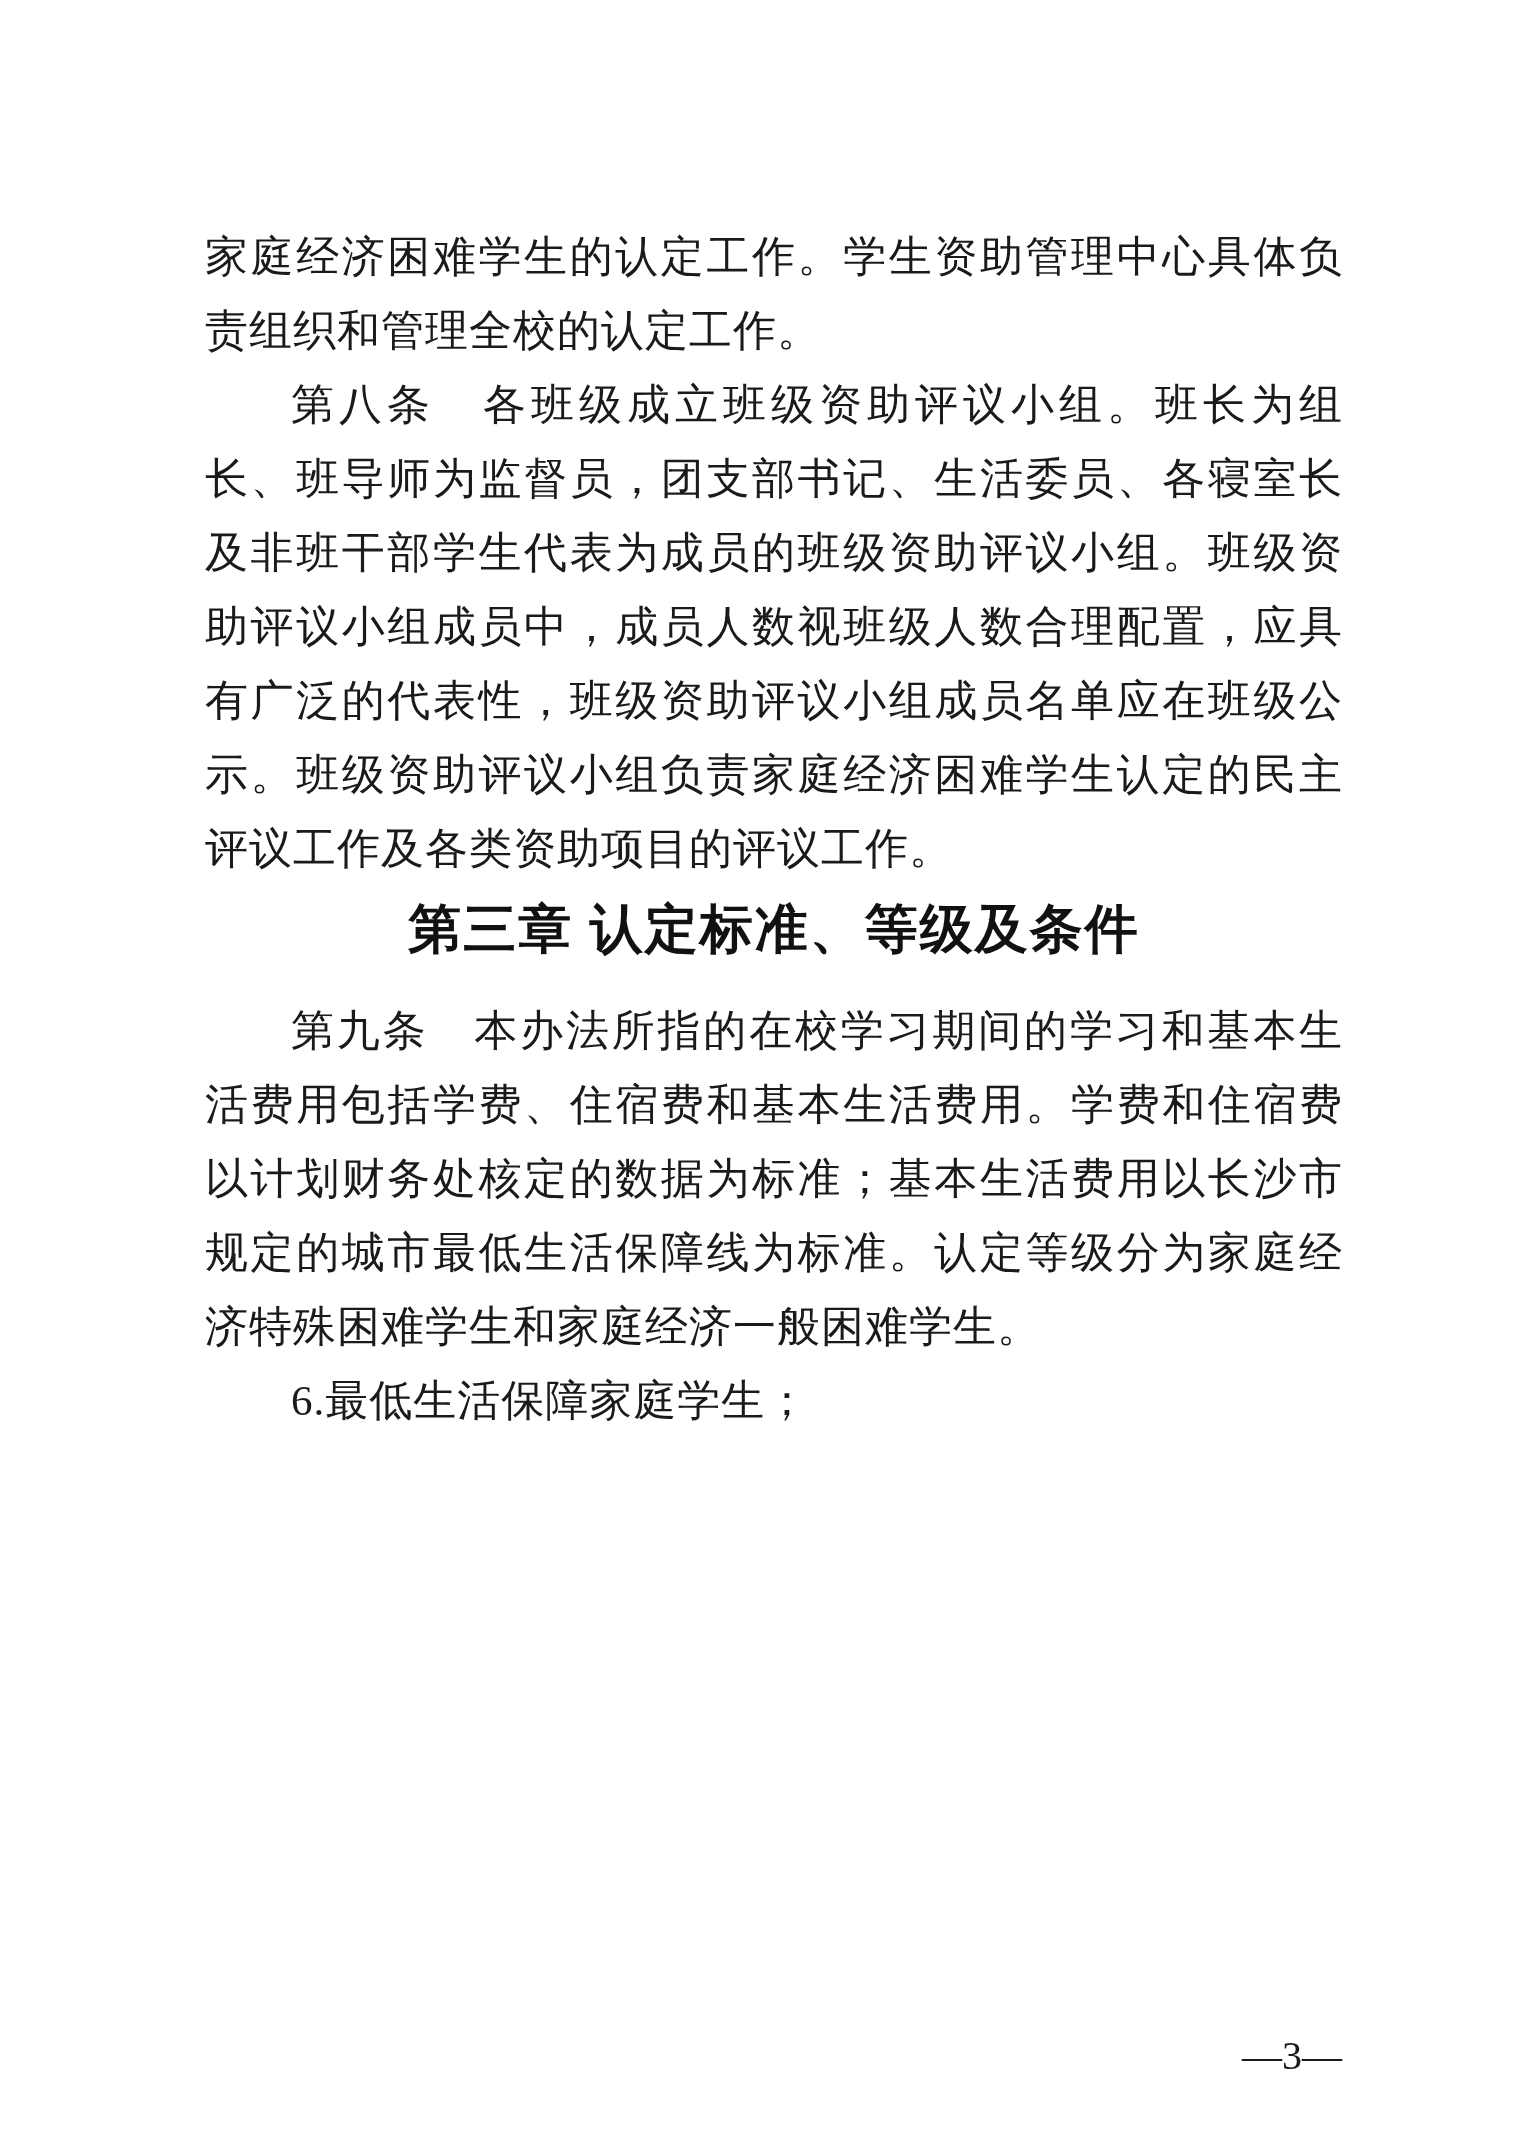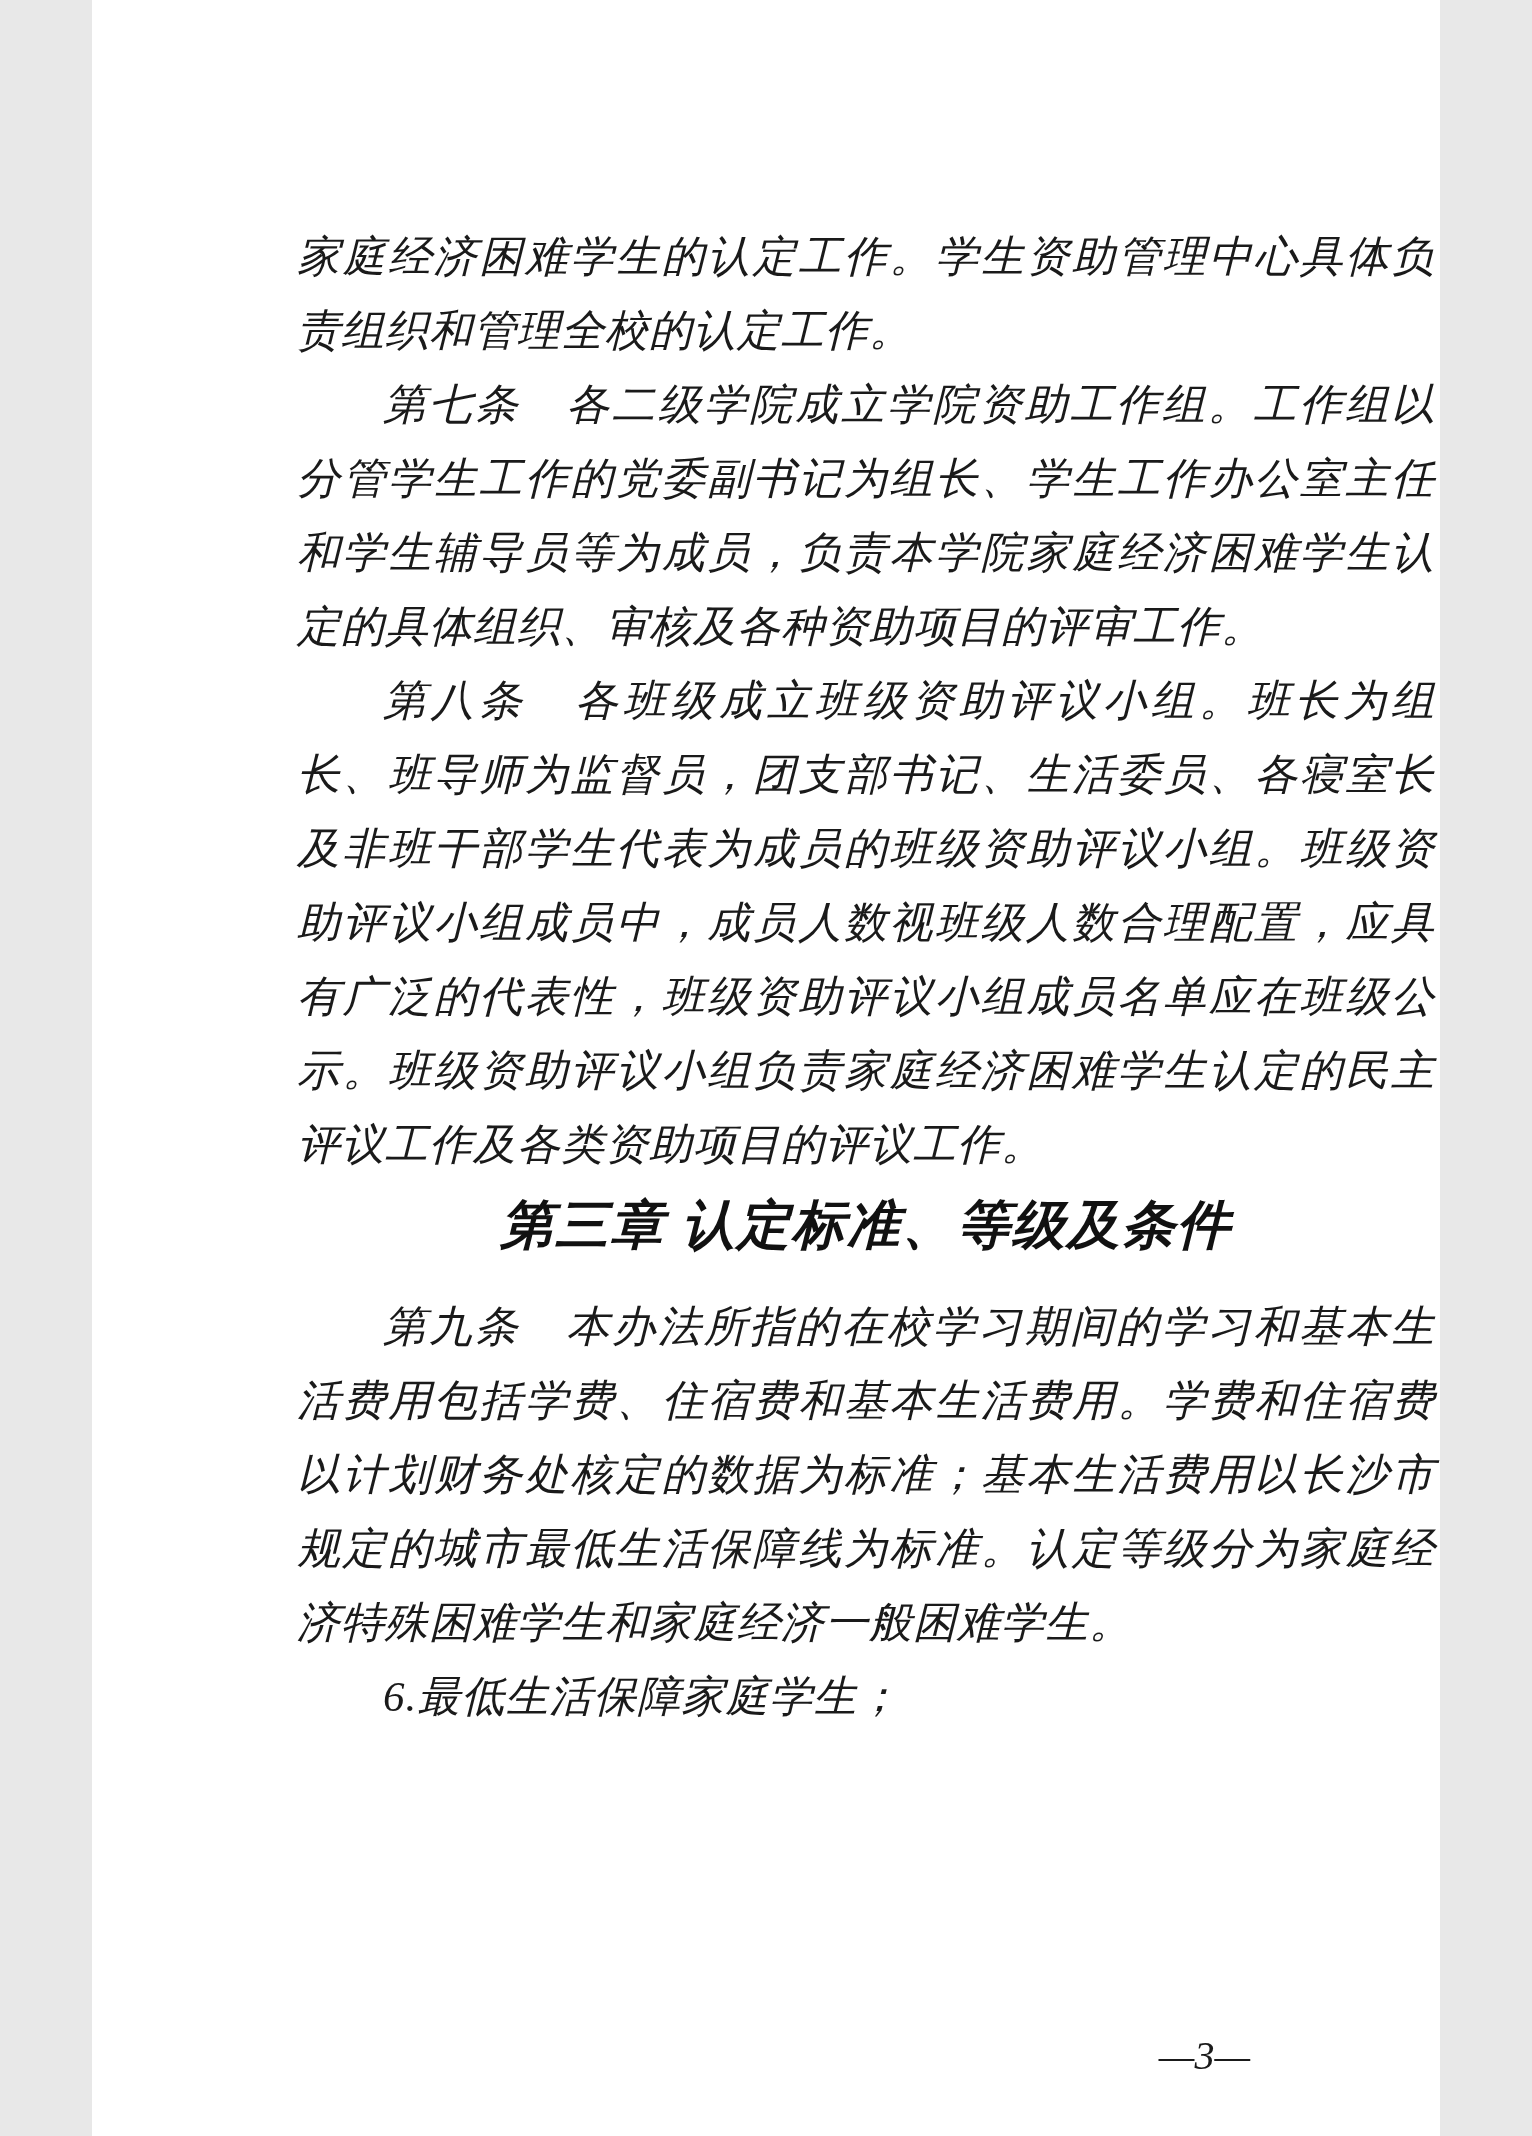"家庭经济困难学生的认定工作。学生资助管理中心具体负责组织和管理全校的认定工作。" .page { font-style: italic -> none; width: 1348px -> 1532px }
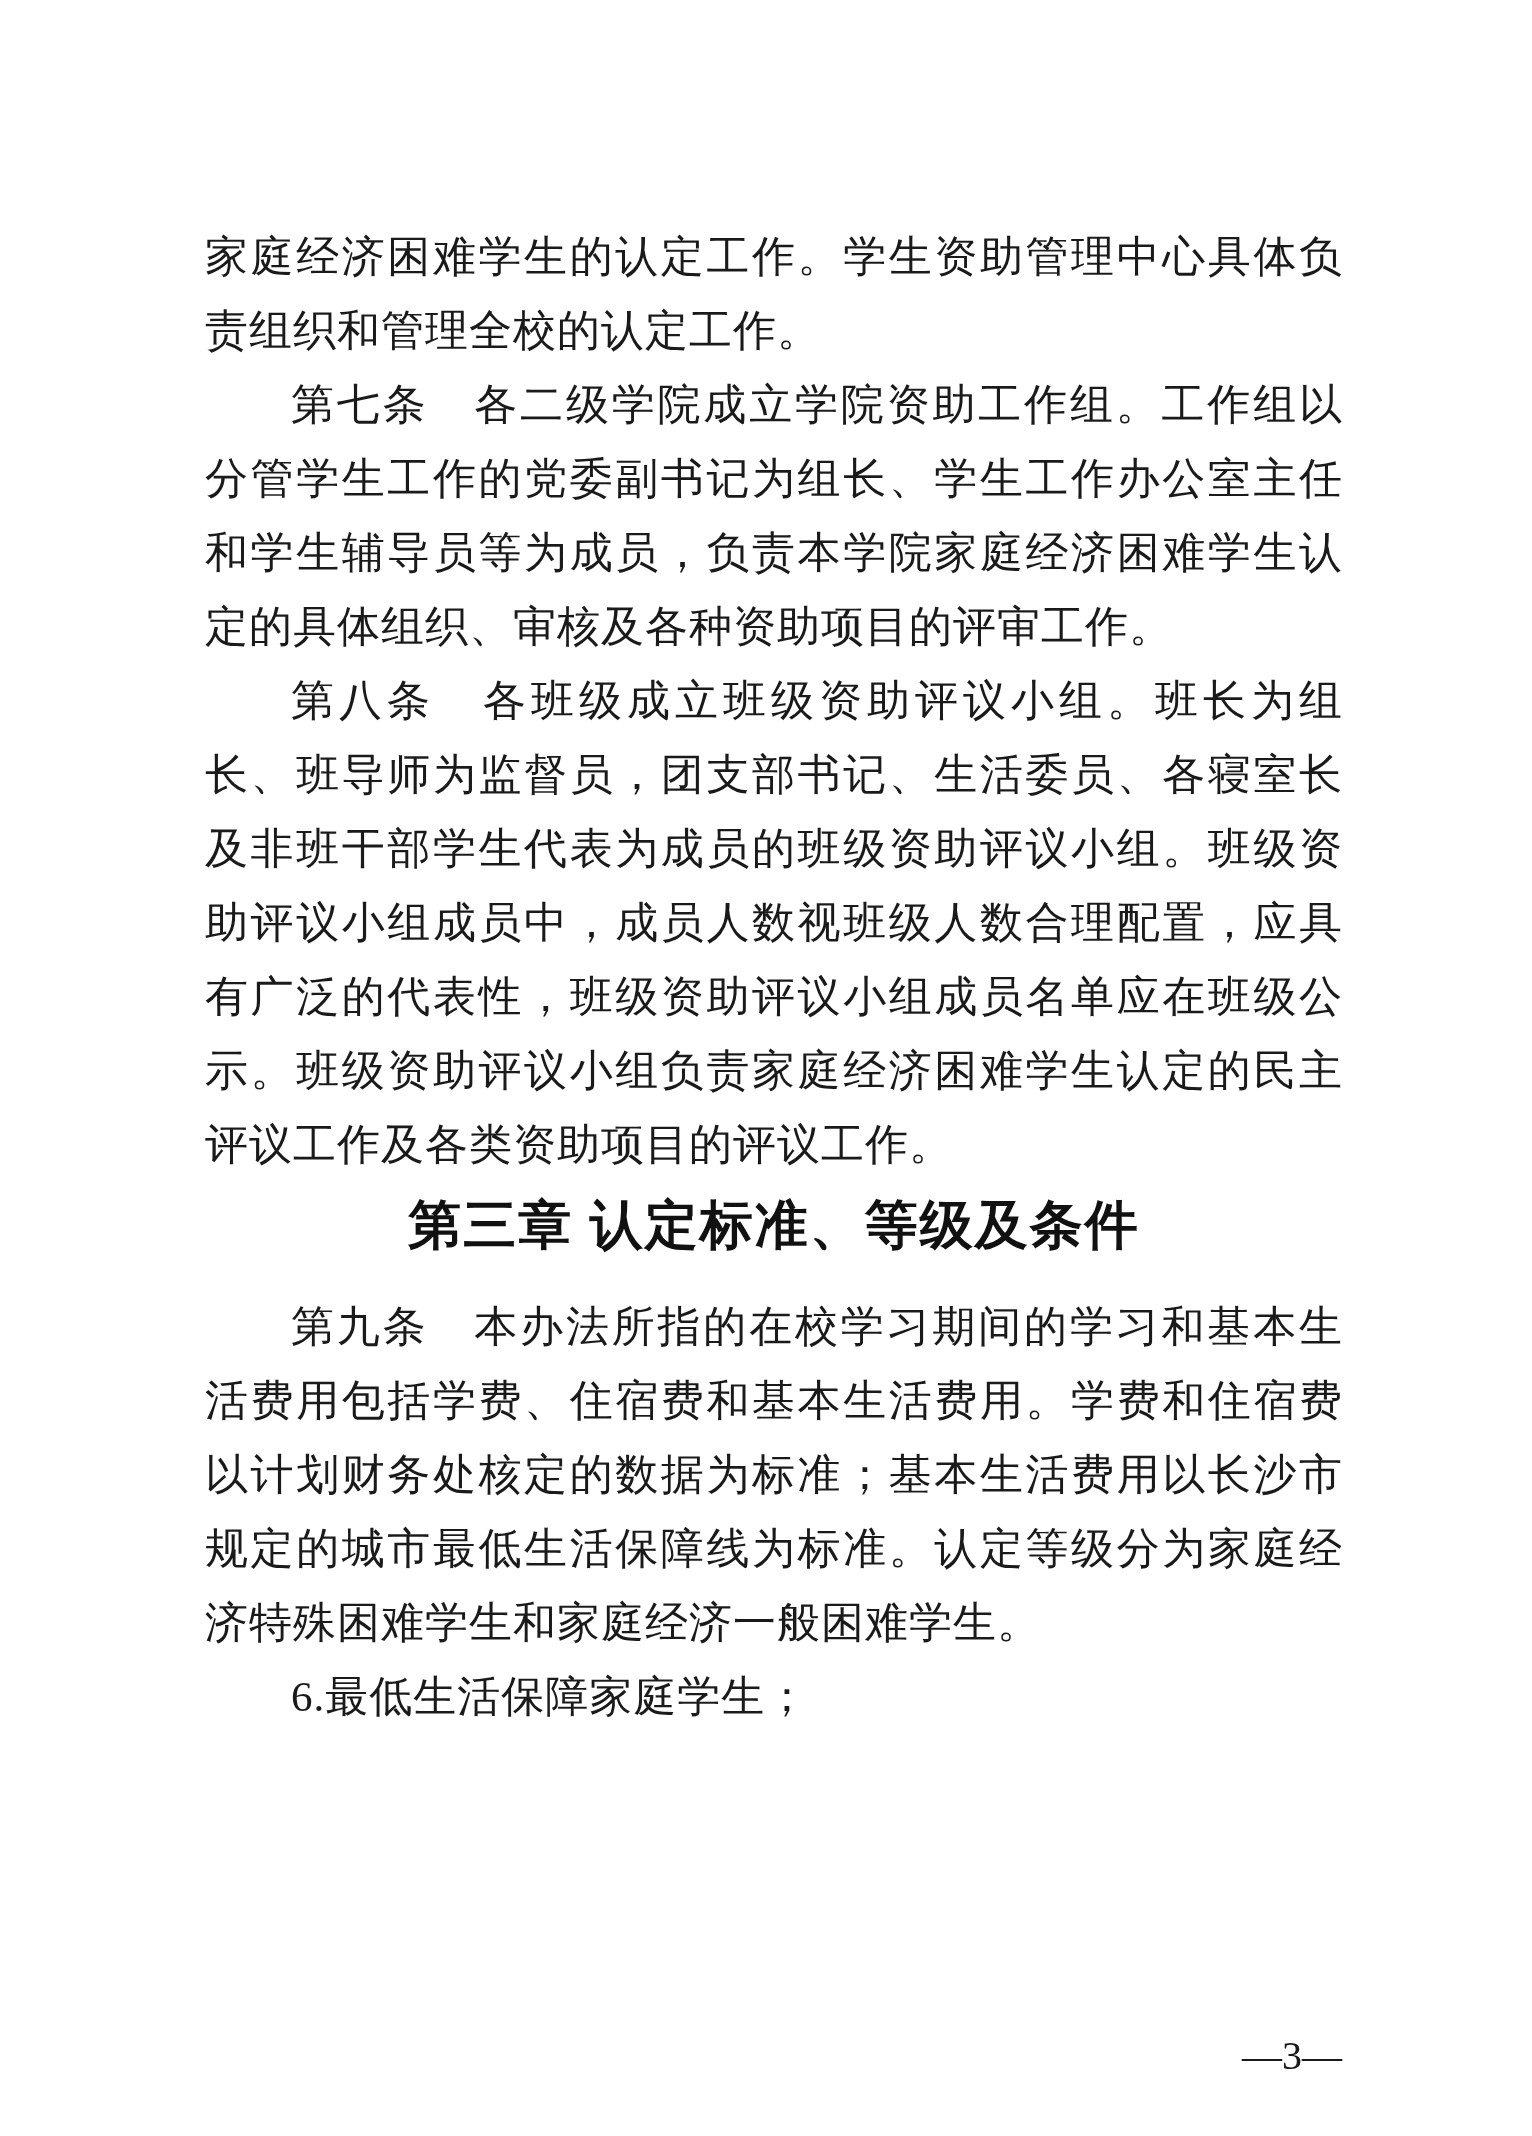"第七条" p.body-par { html: <p>第七条 各二级学院成立学院资助工作组。工作组以分管学生工作的党委副书记为组长、学生工作办公室主任和学生辅导员等为成员，负责本学院家庭经济困难学生认定的具体组织、审核及各种资助项目的评审工作。</p> -> none }
